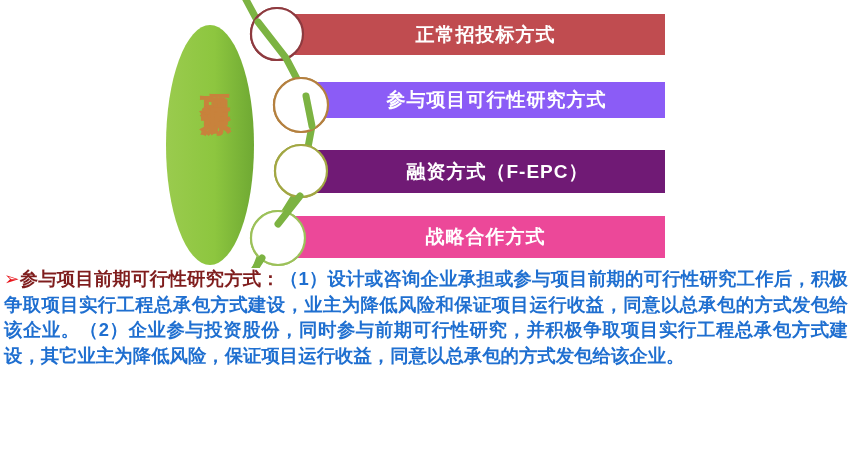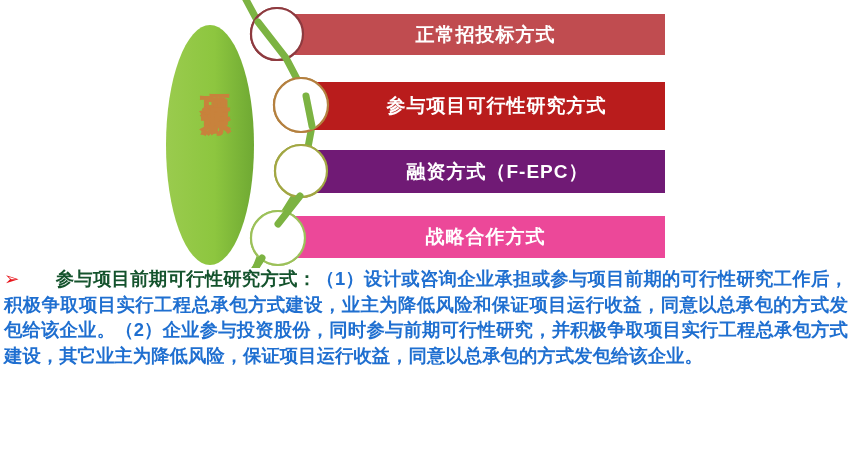"参与项目可行性研究方式" div.bar { background: #b91c1c -> #8b5cf6; height: 48px -> 36px }
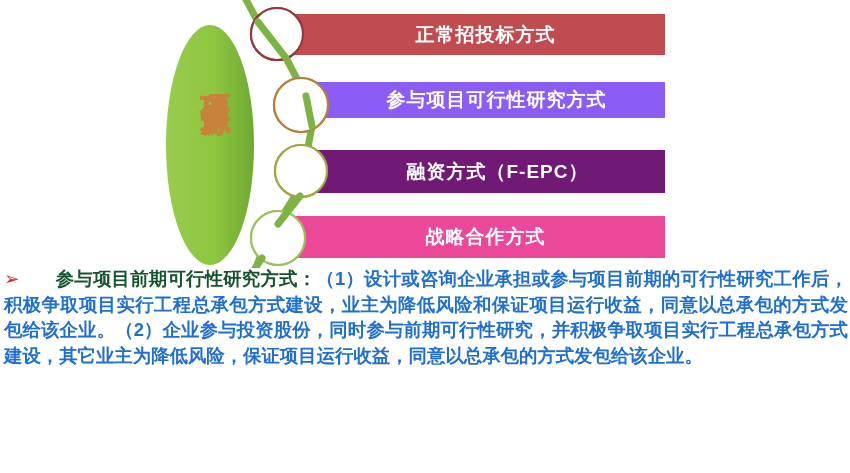"参与项目前期可行性研究方式：" .redlead { color: #14532d -> #7f1d1d; margin-left: 36px -> none }
